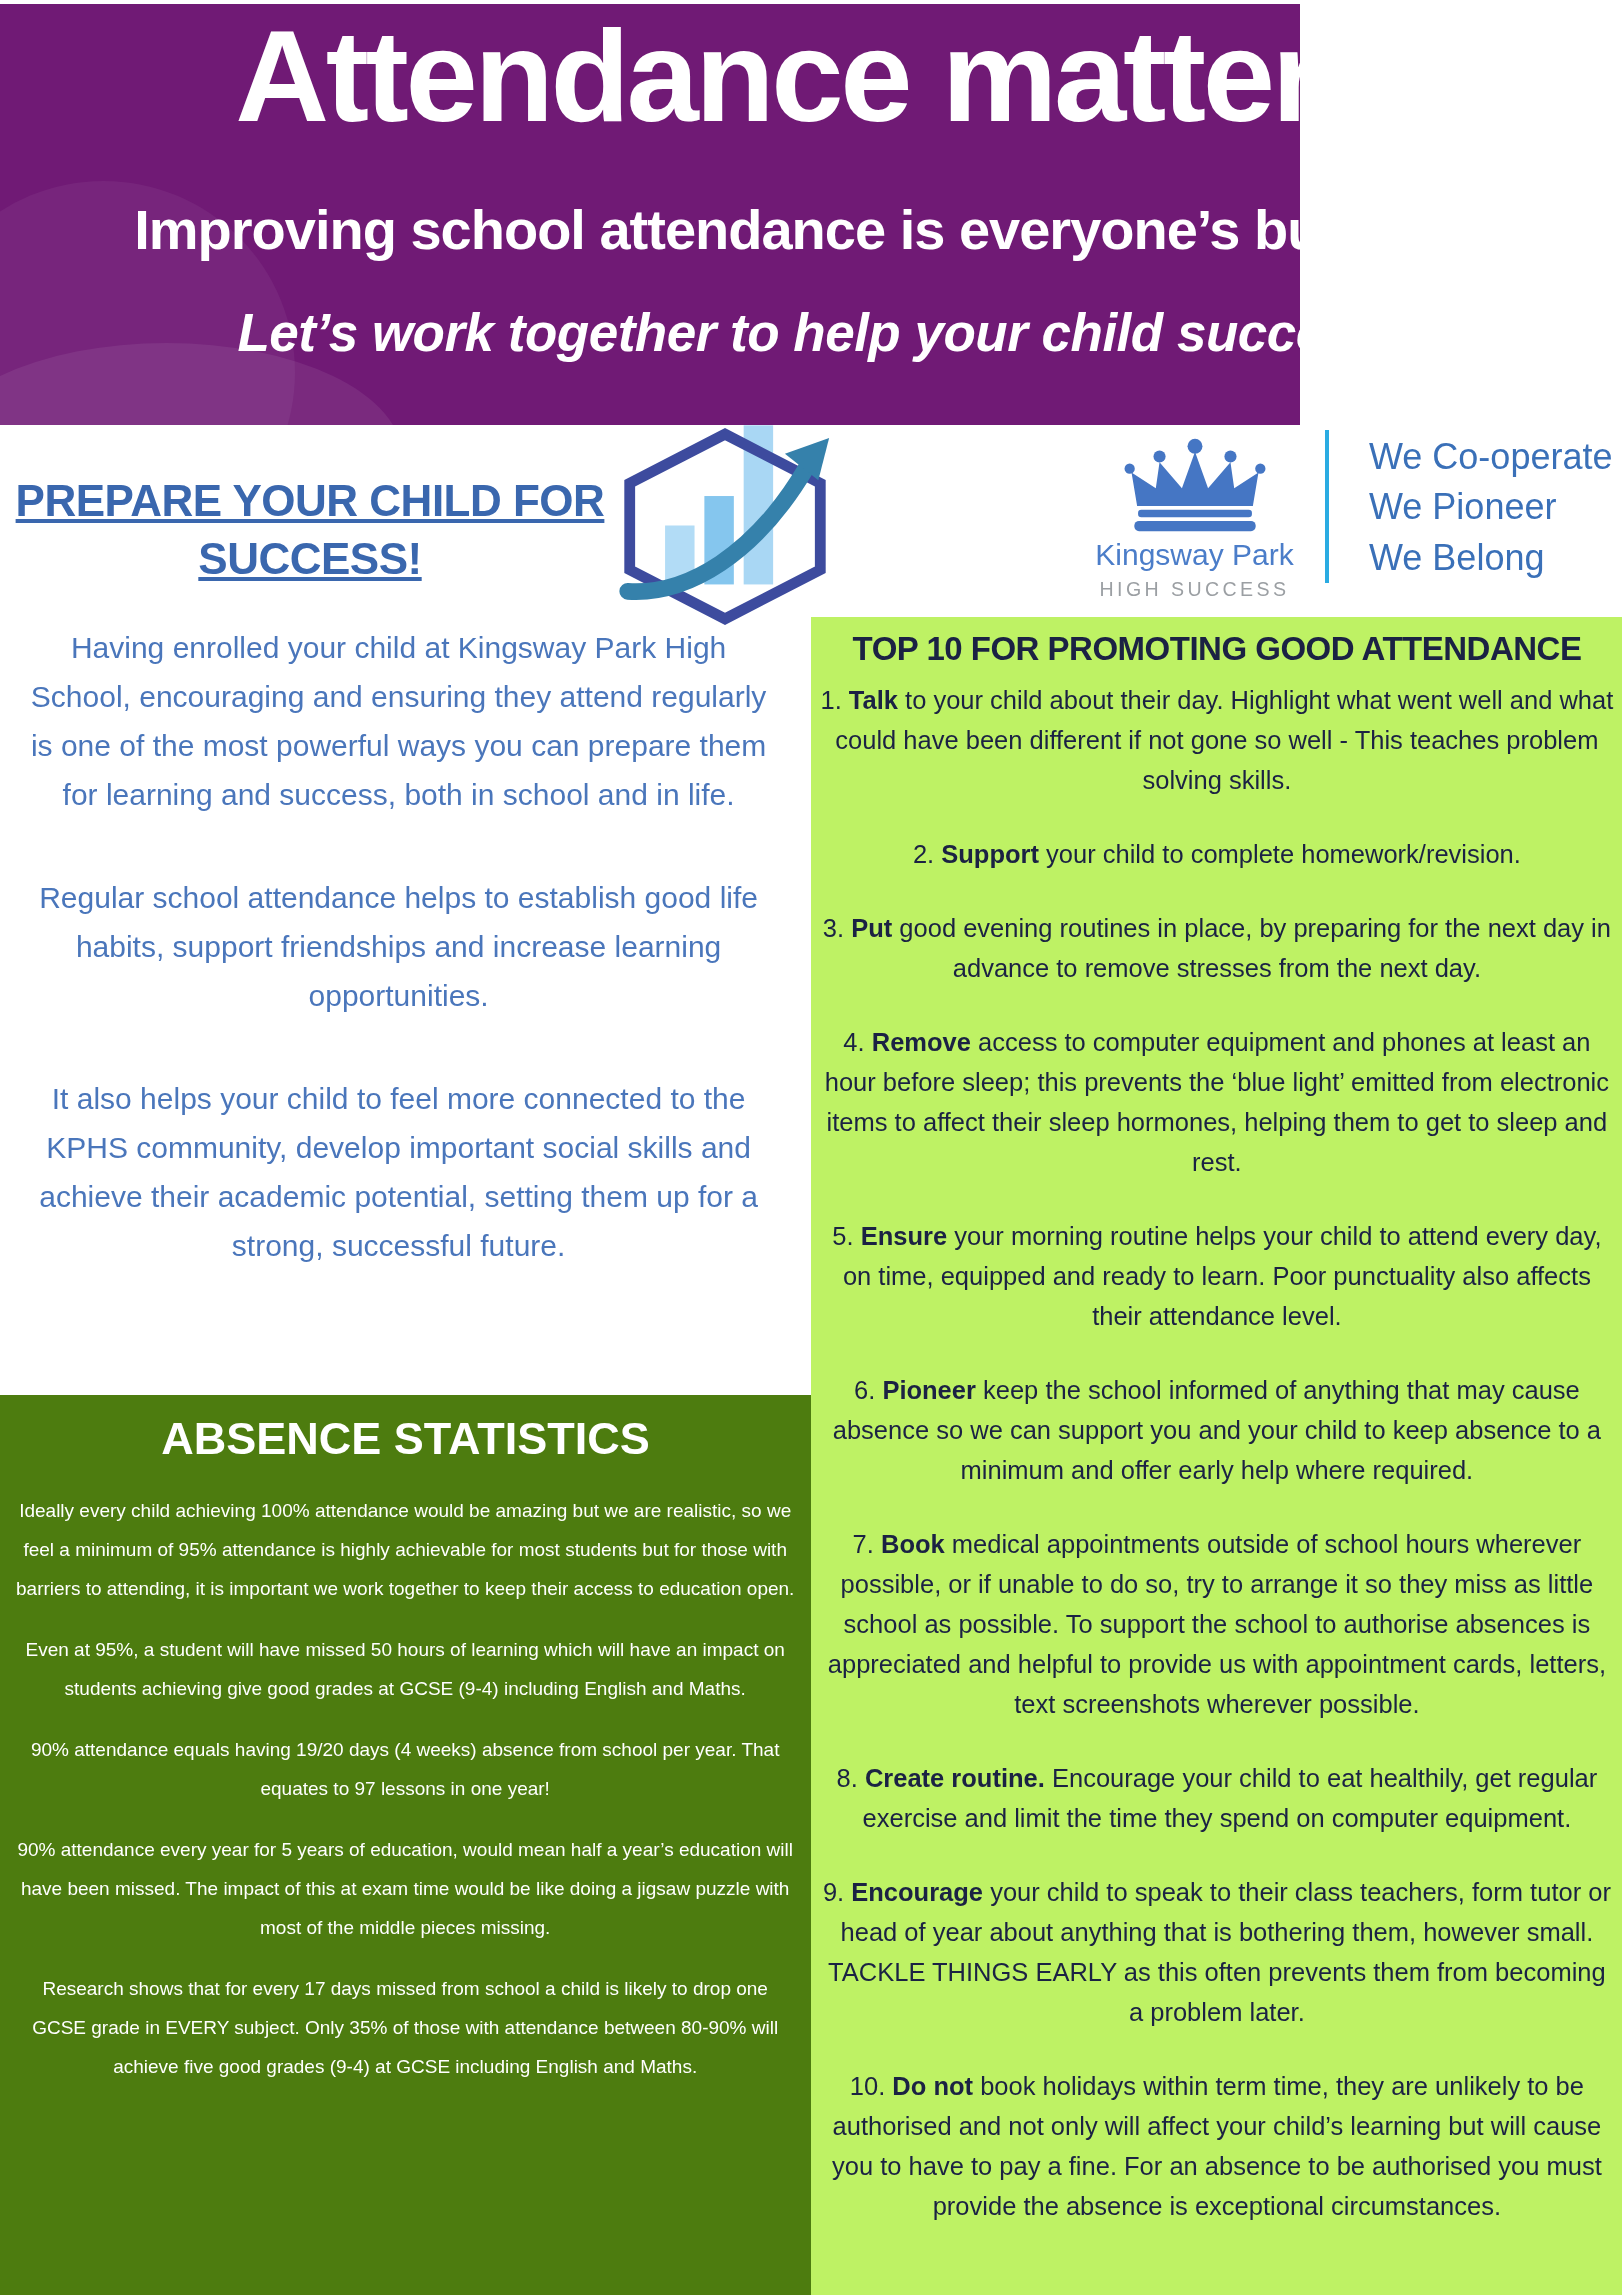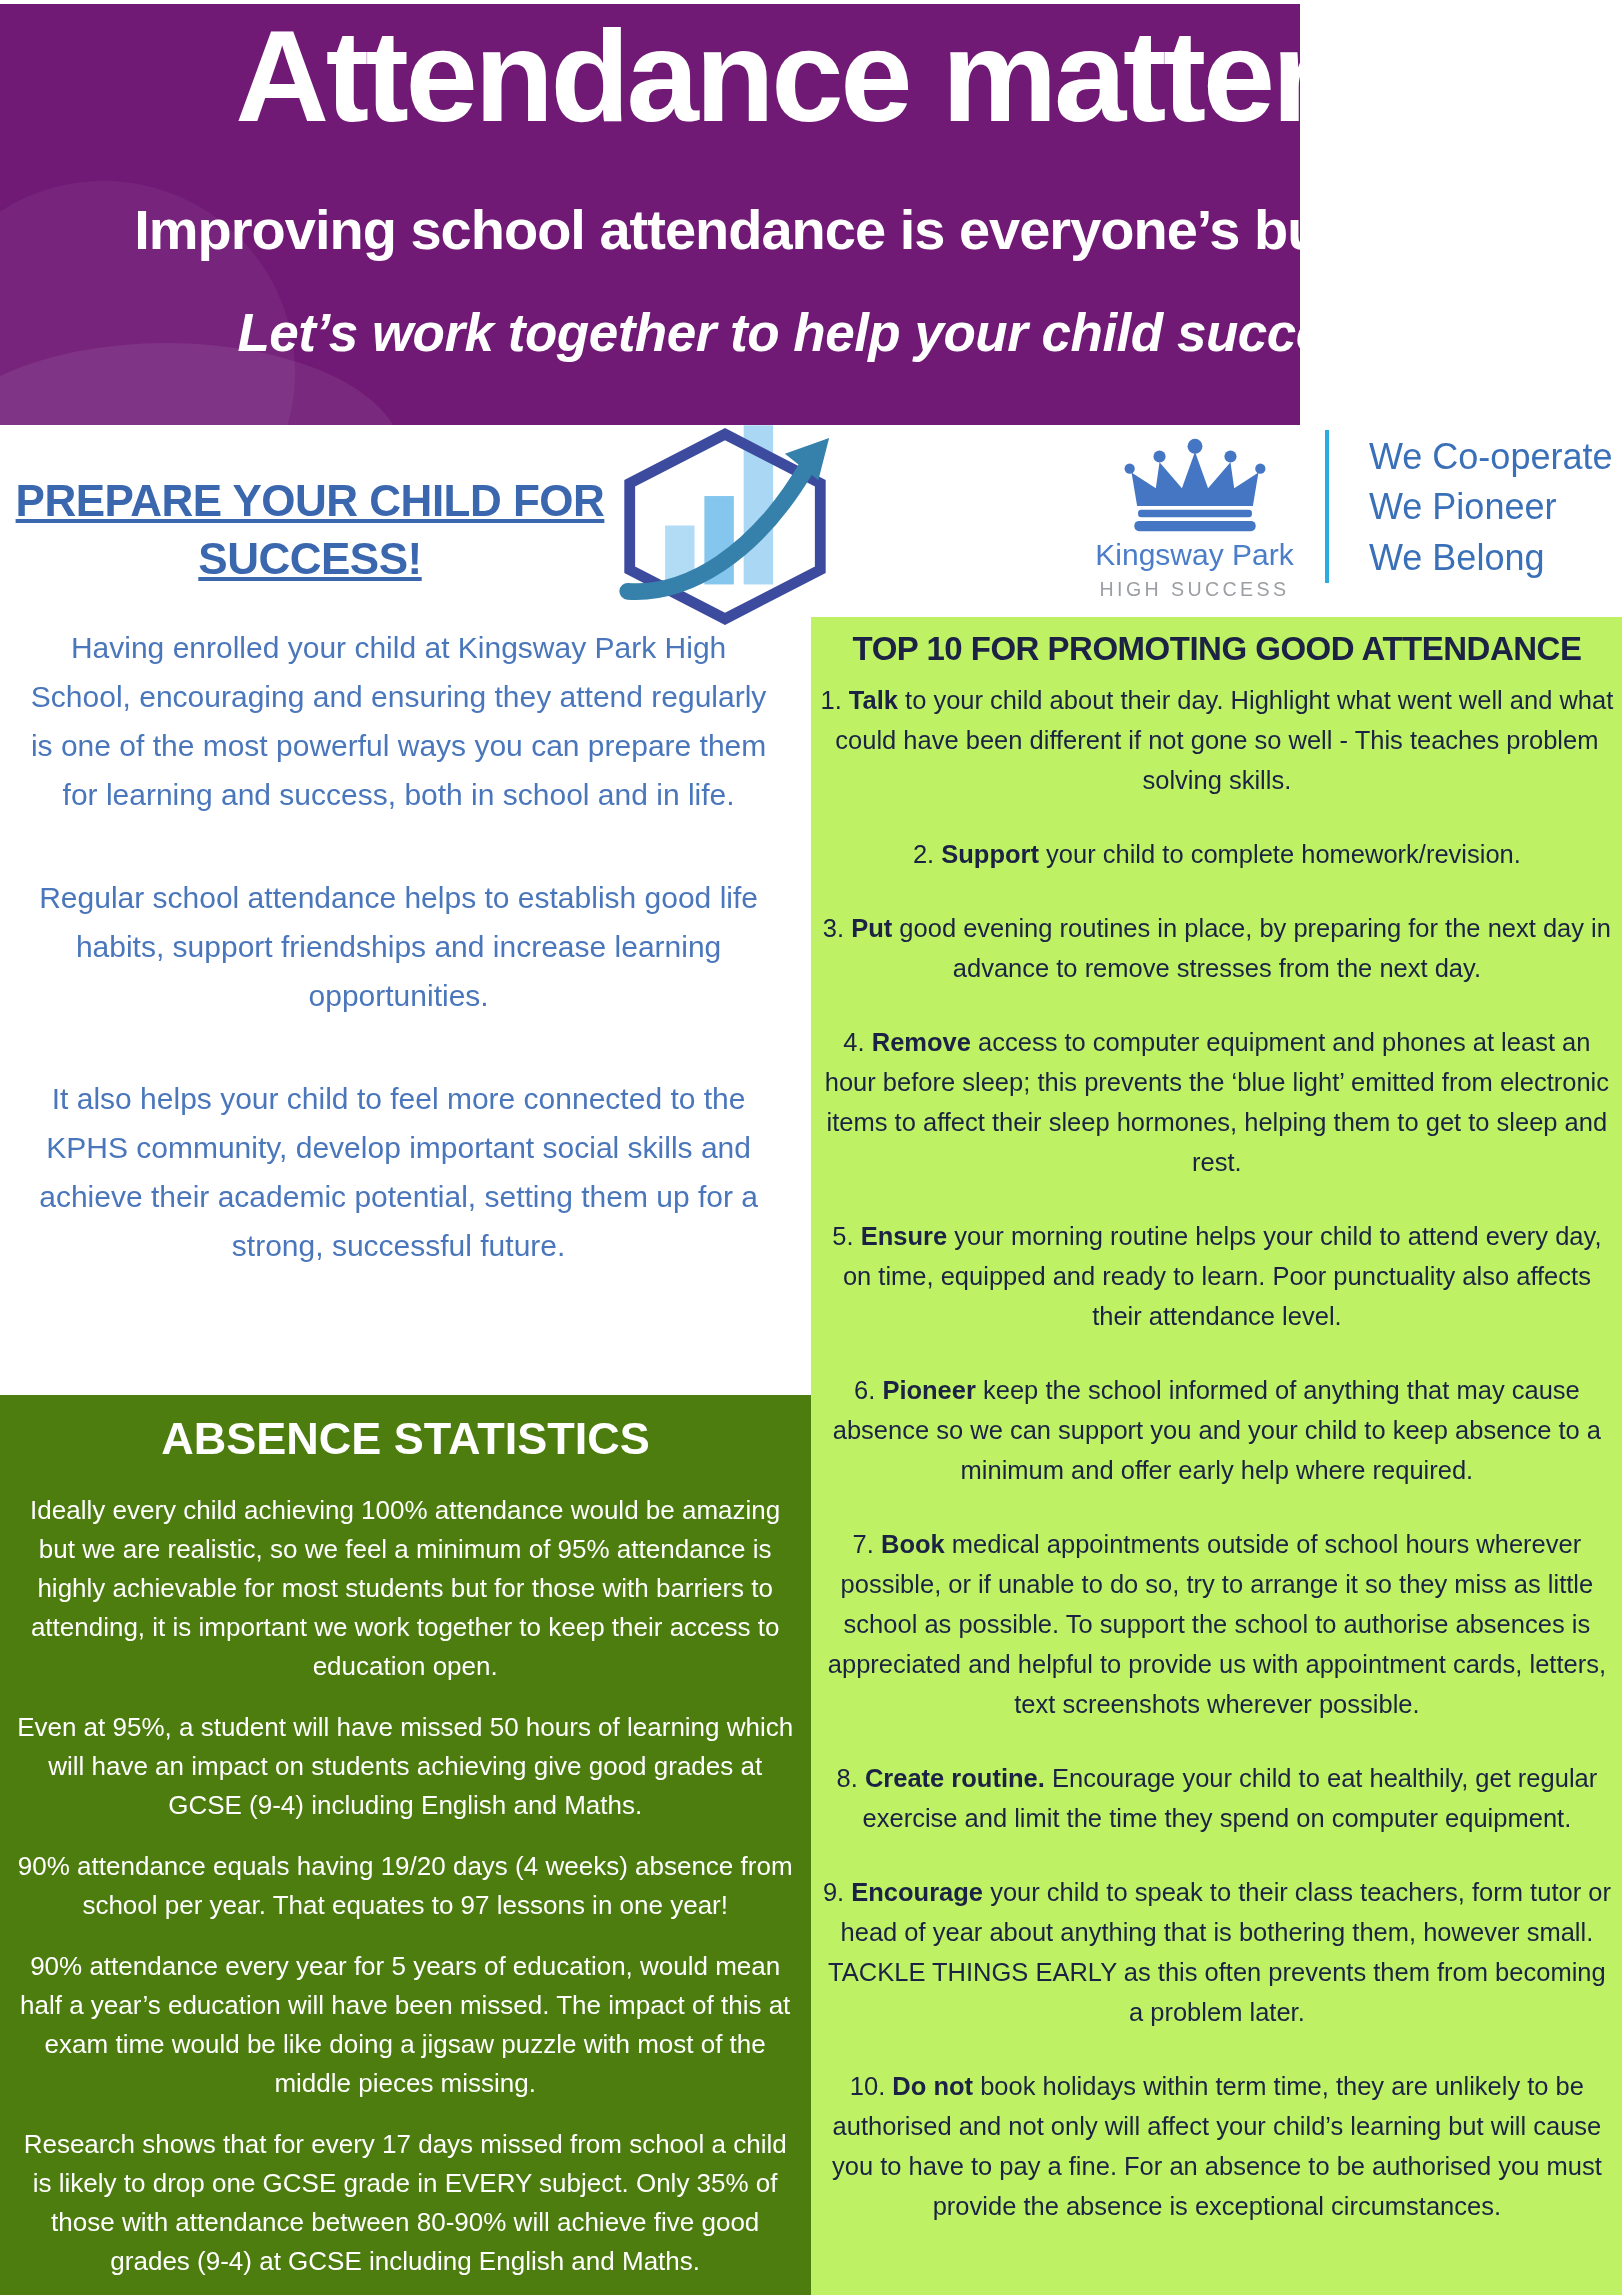"Ideally every child achieving 100%" .absence-body p { font-size: 26px -> 19px }
